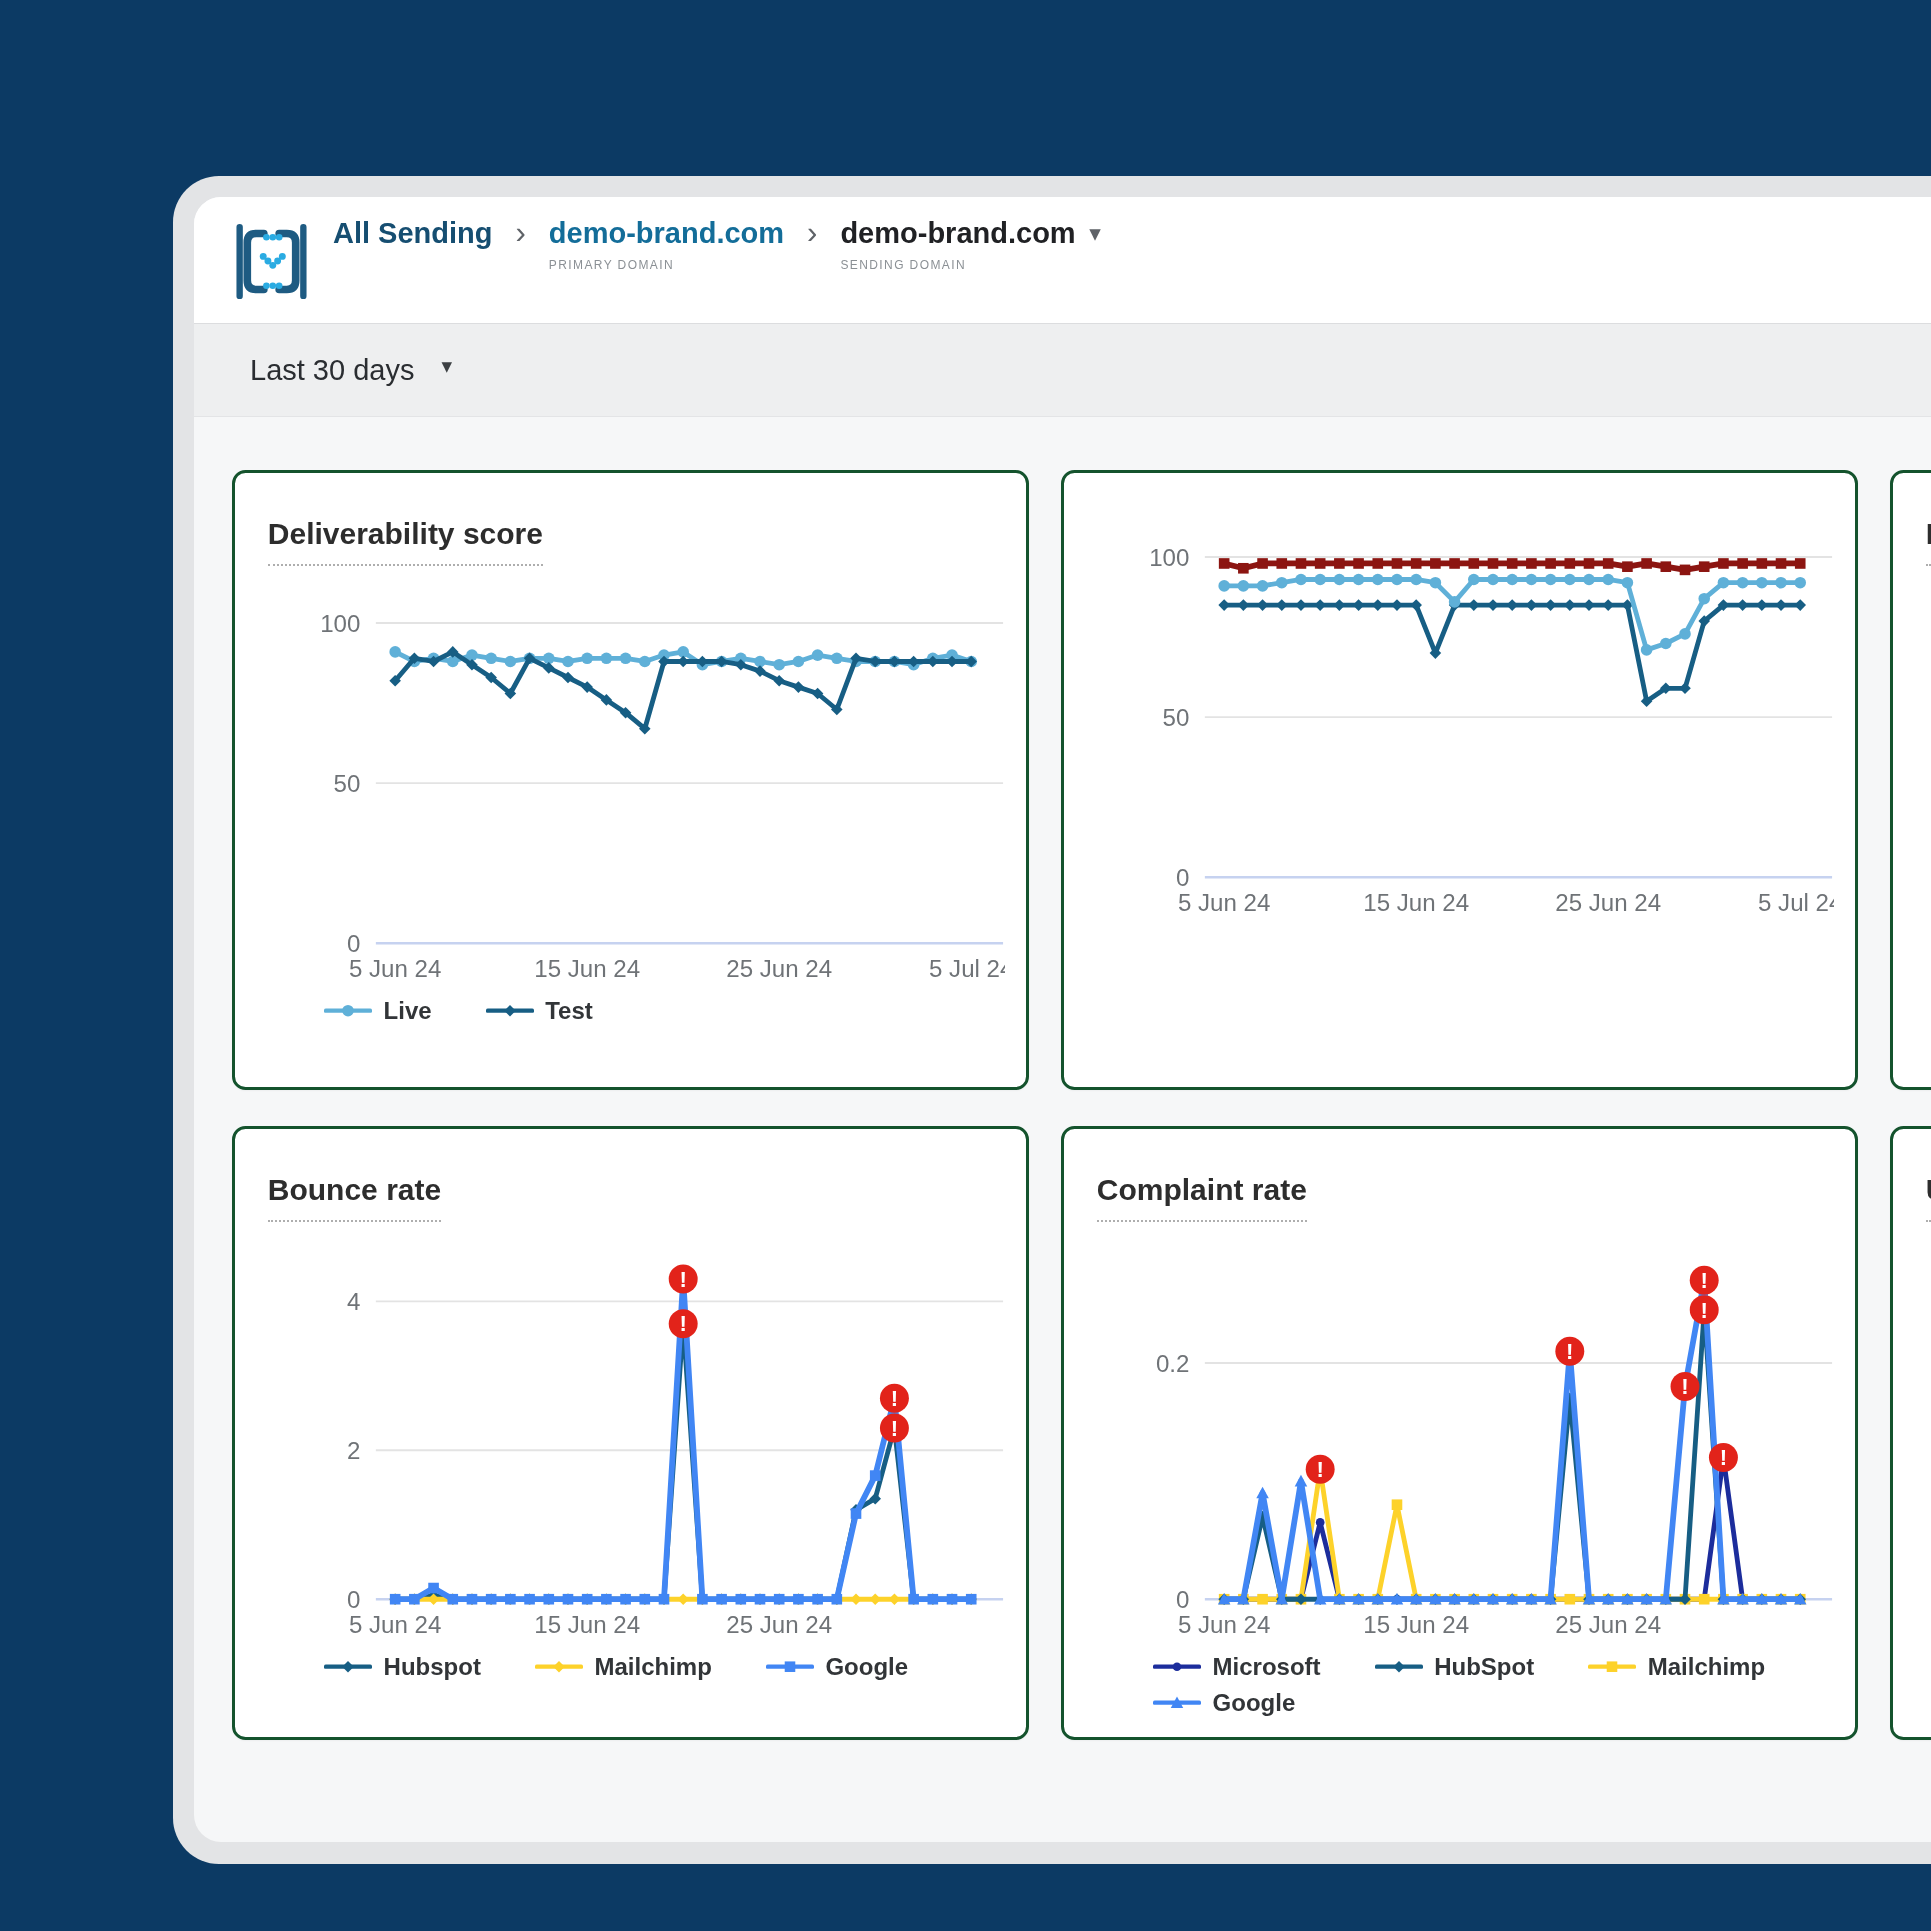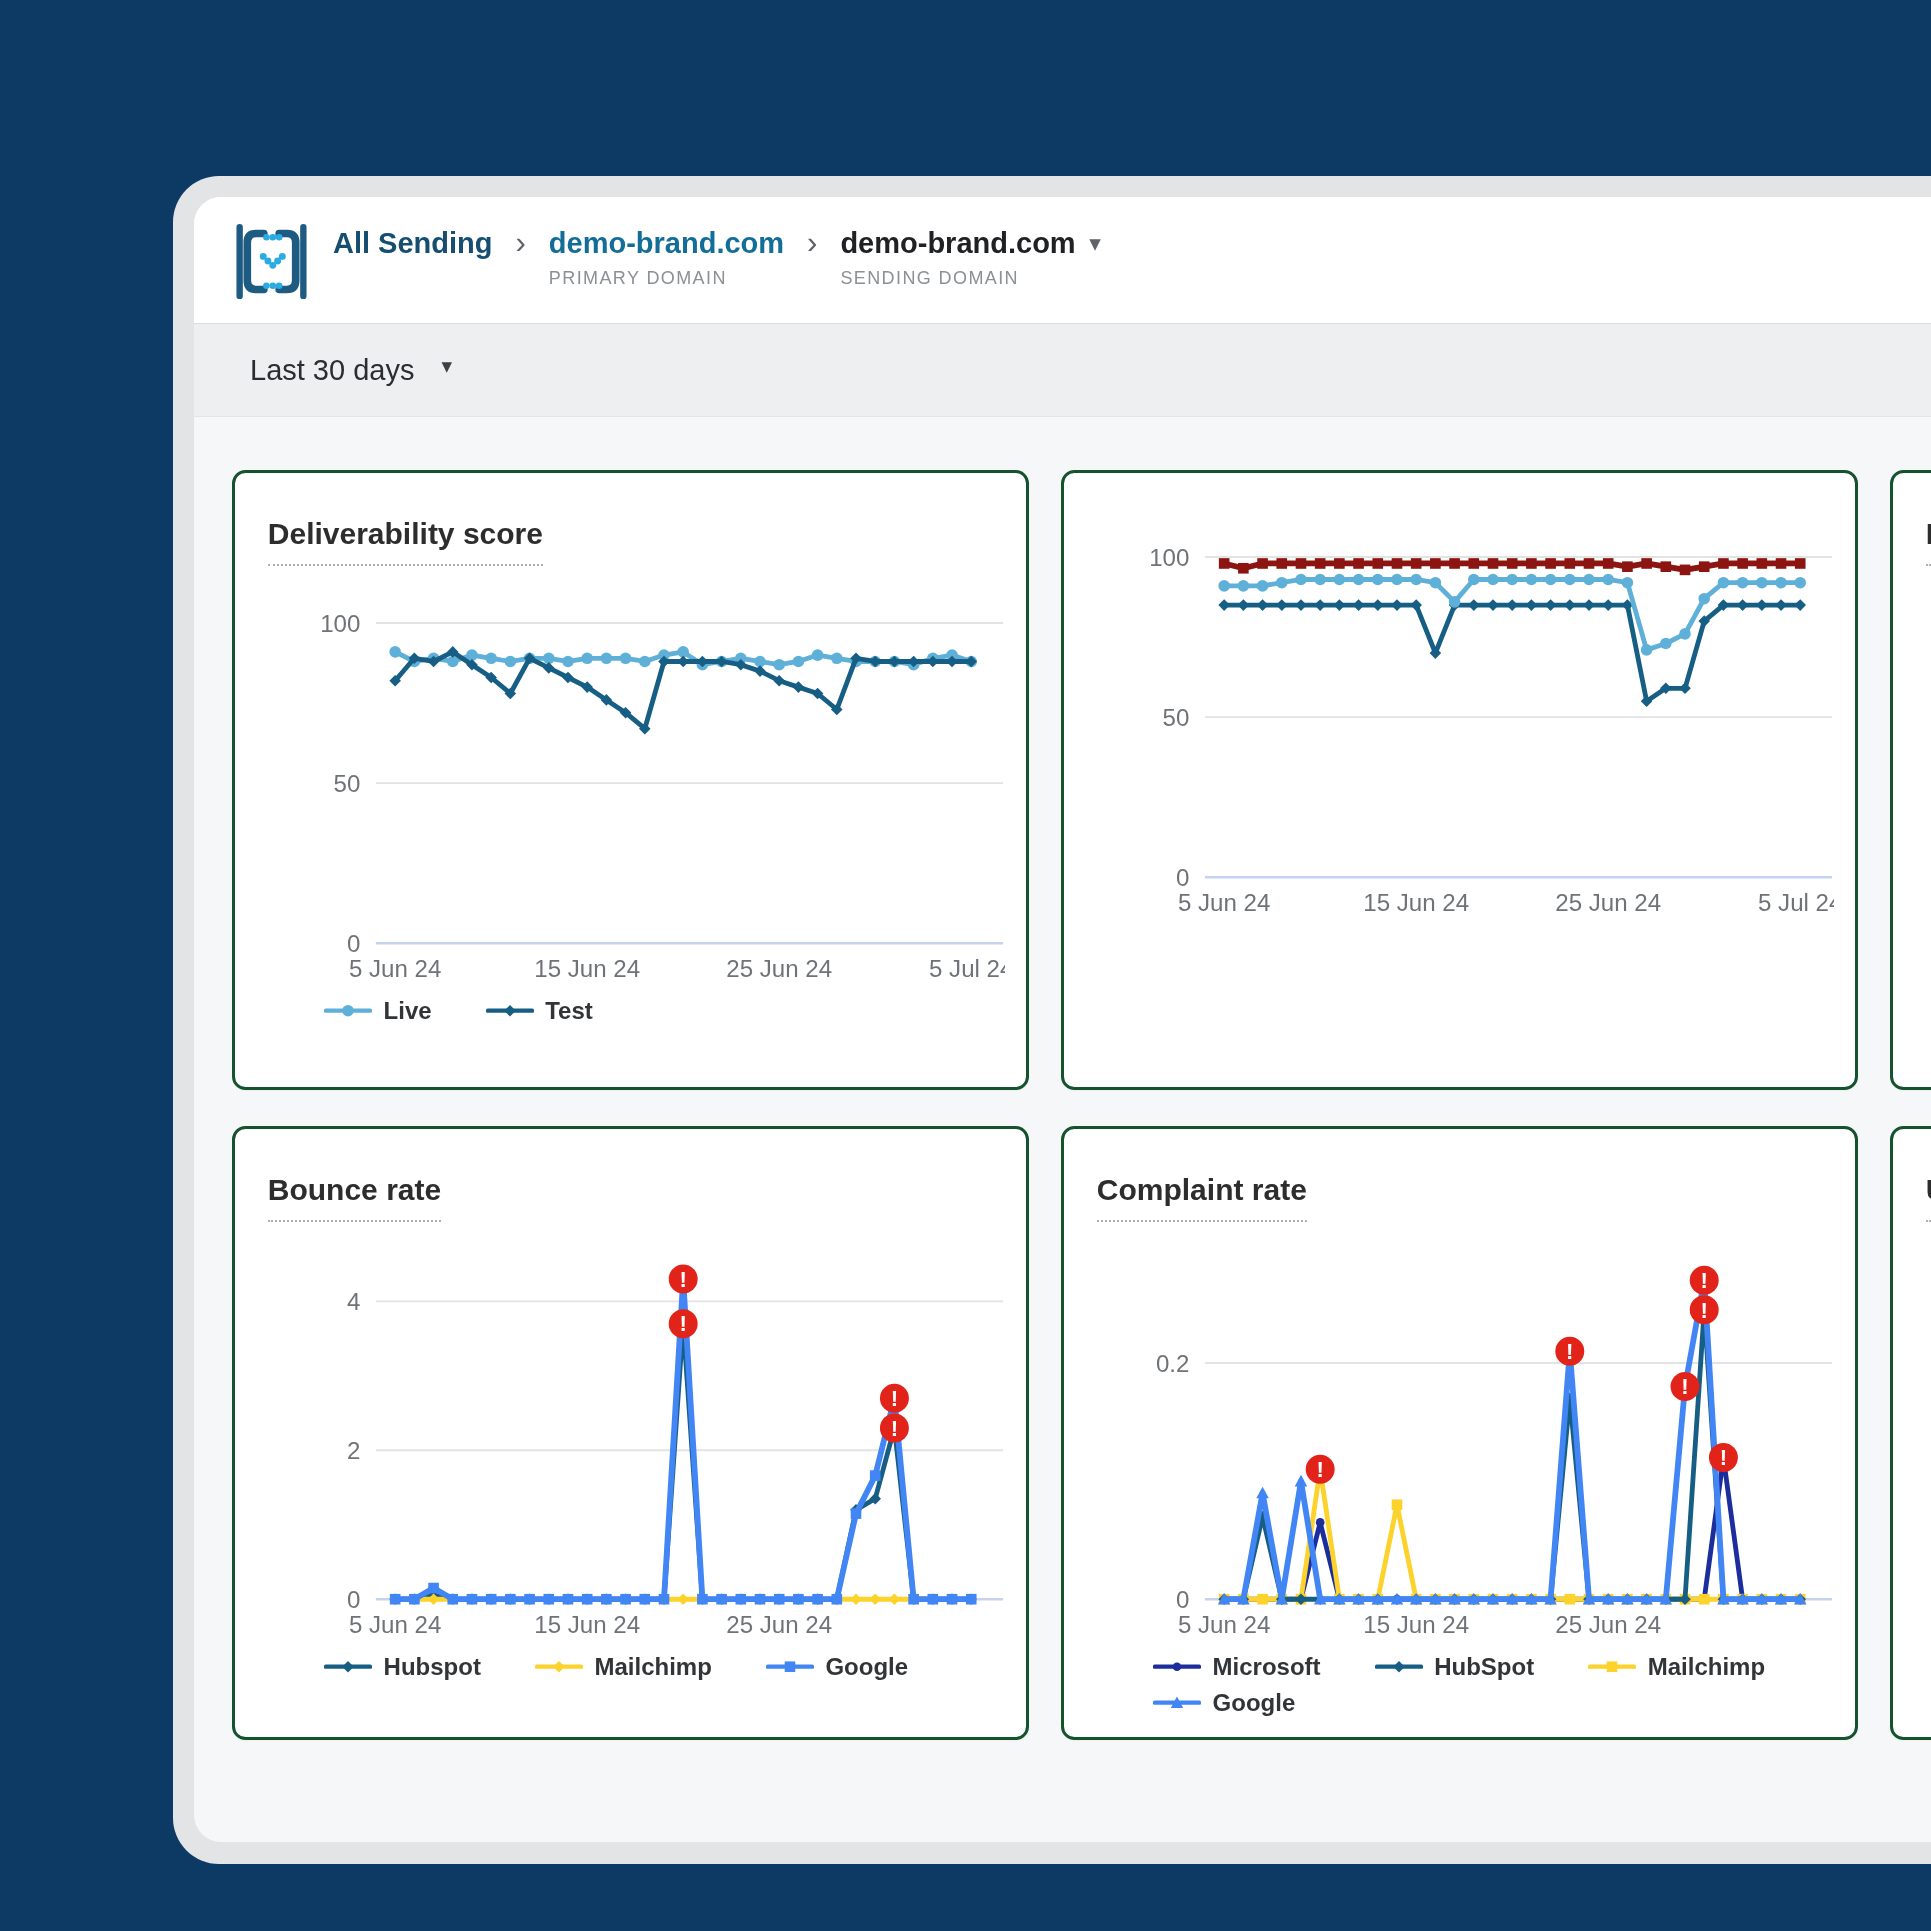"All Sending" .crumbs { margin-top: 29px -> 19px }
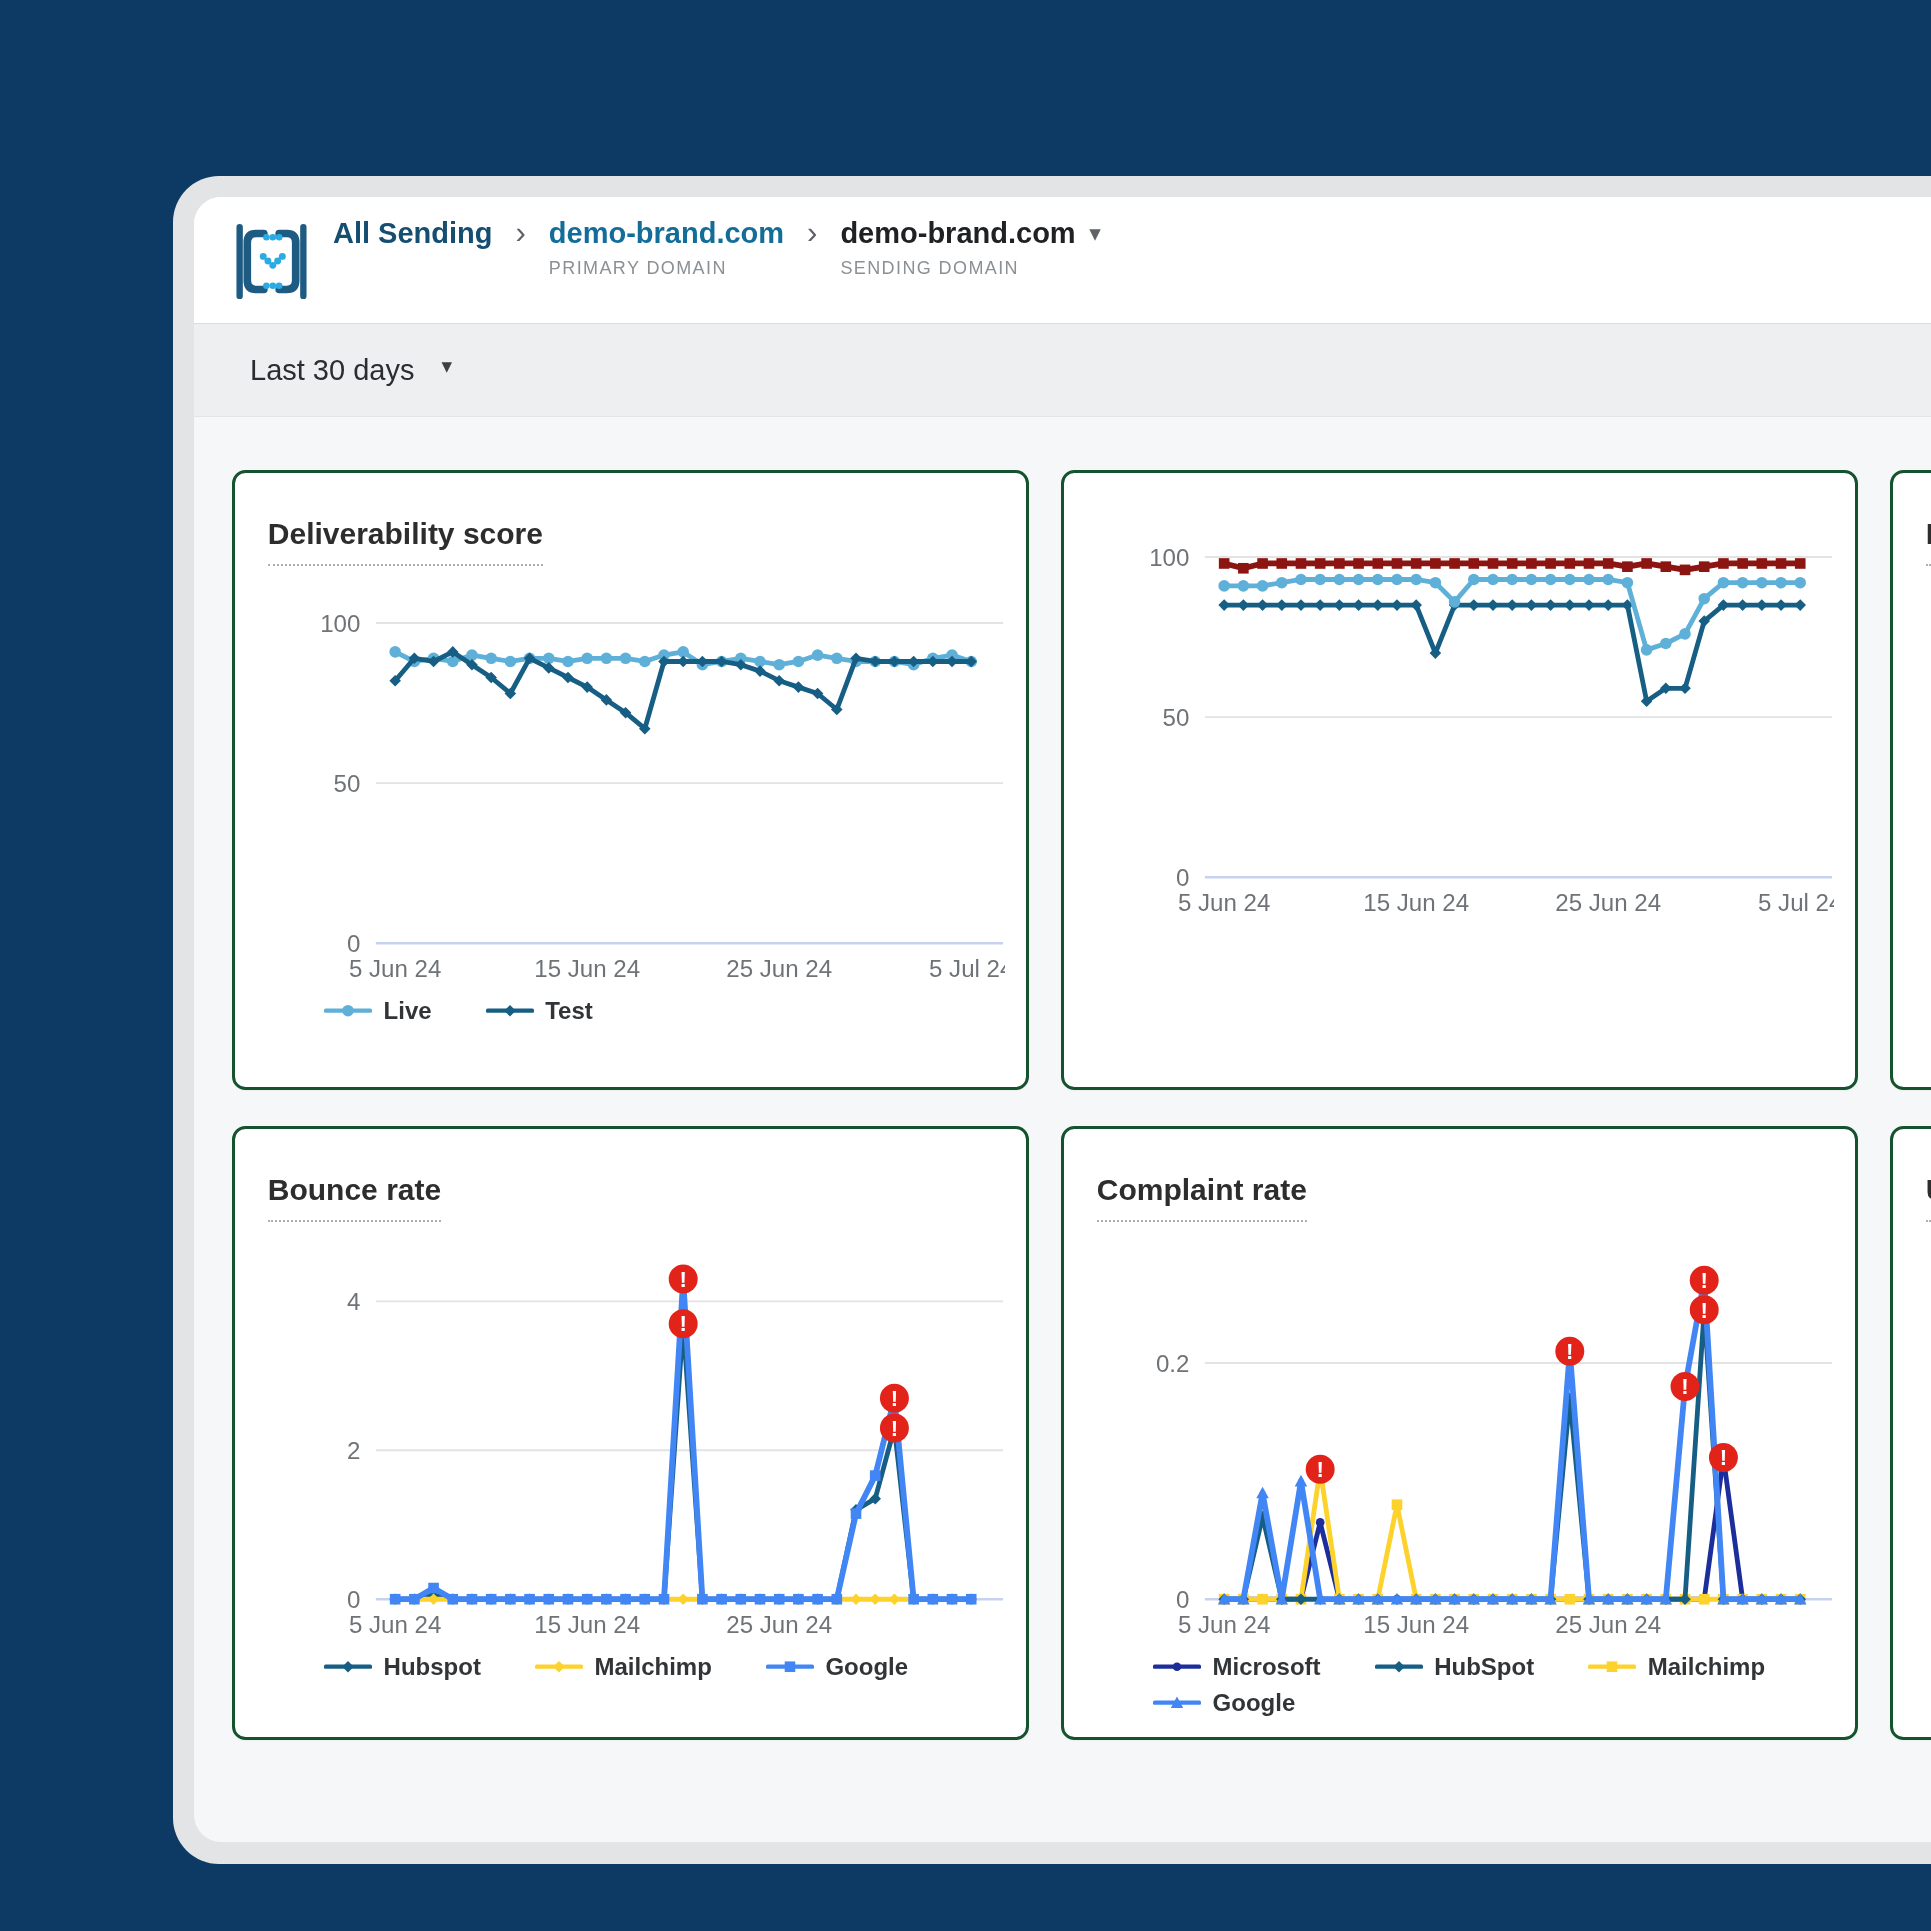"PRIMARY DOMAIN" .crumb-sub { font-size: 18px -> 12px }
